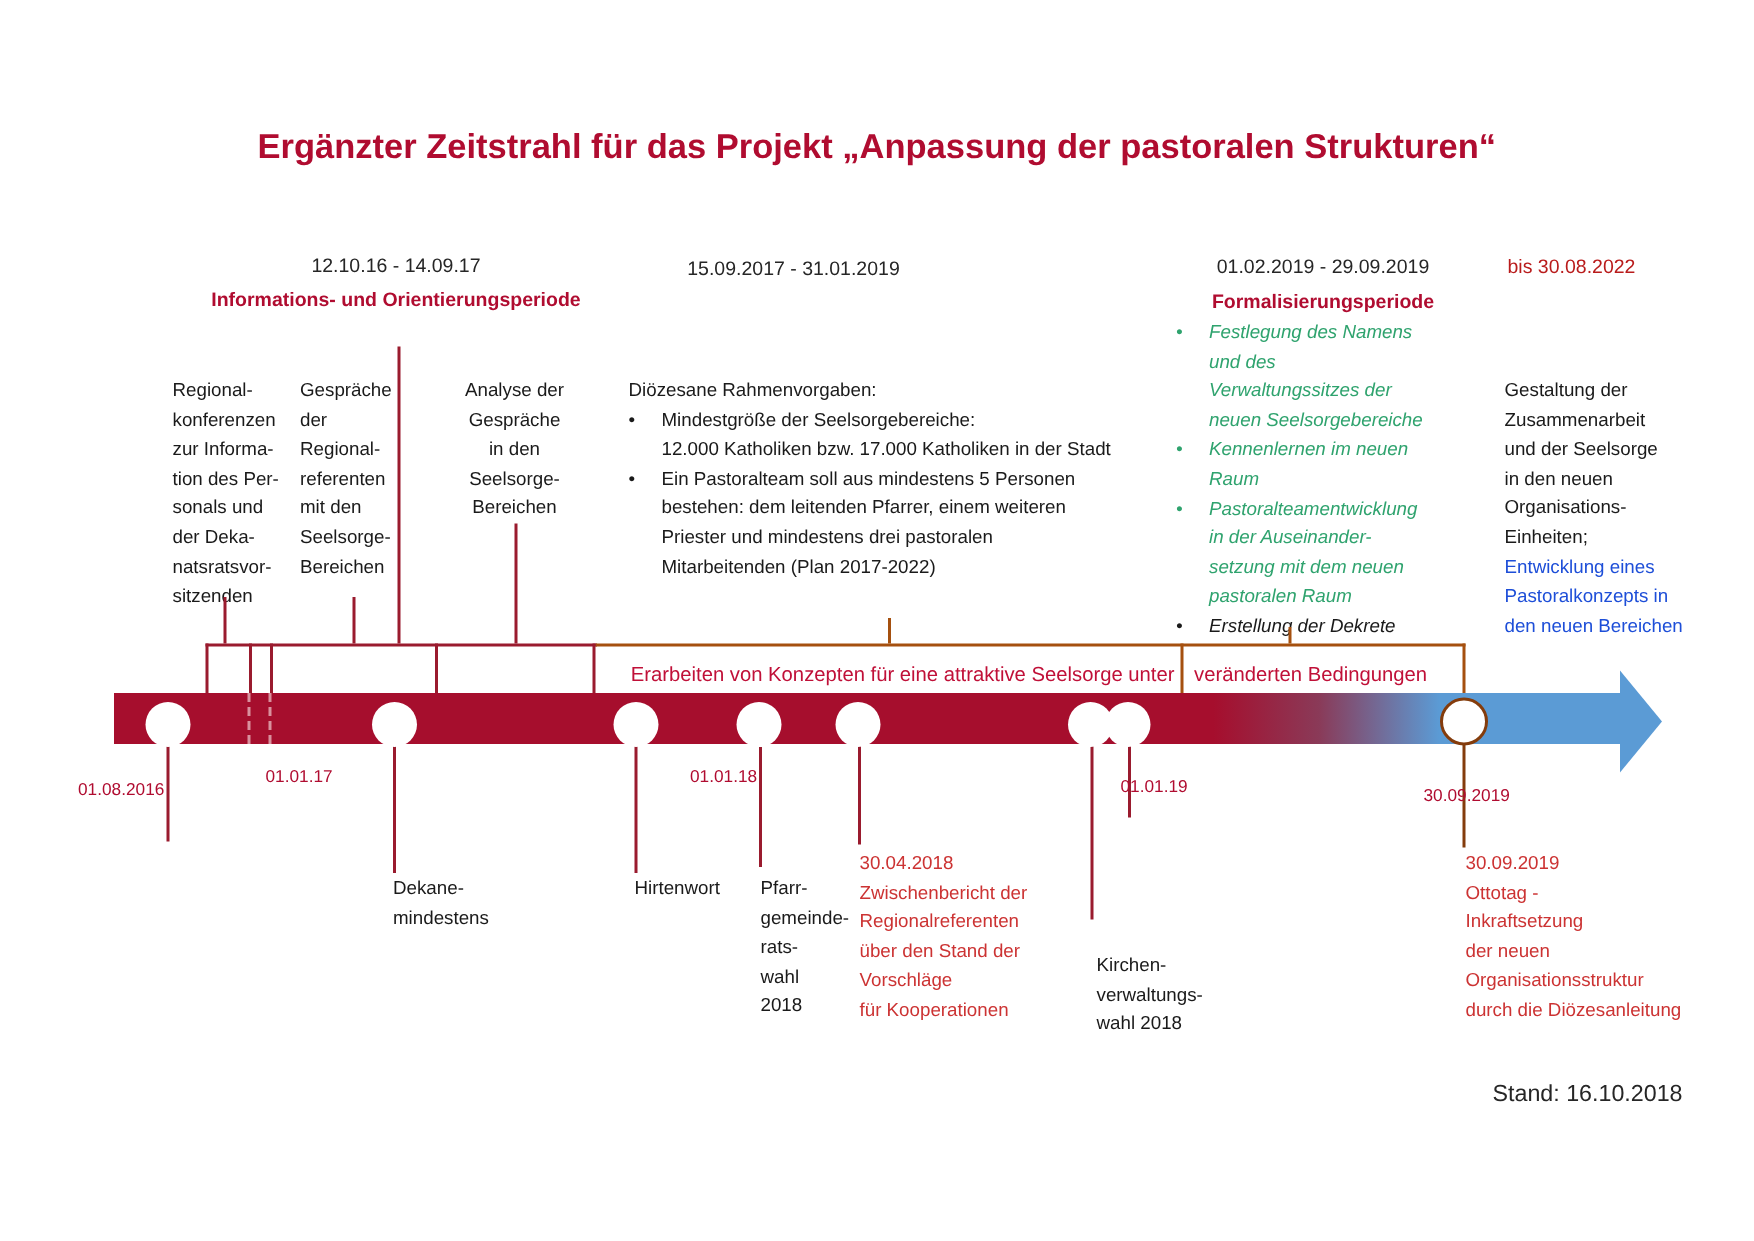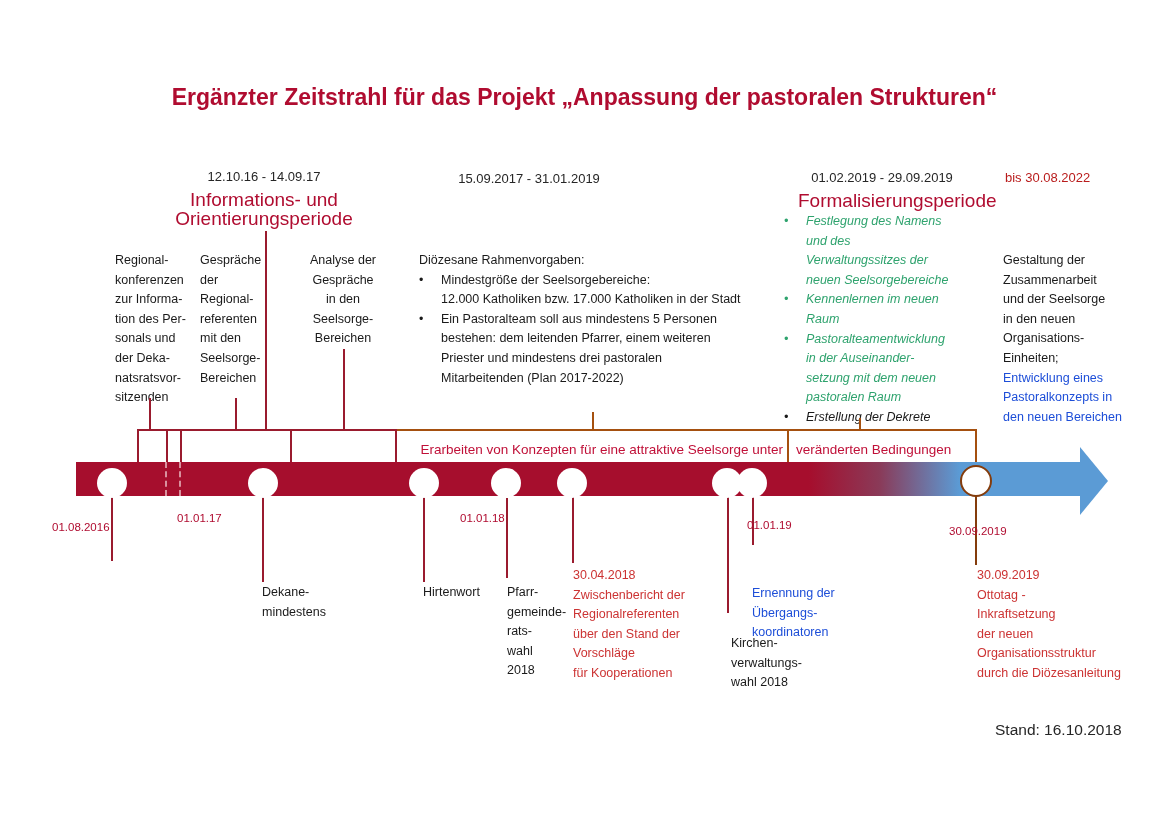"Informations- und Orientierungsperiode" .hname { font-size: 19px -> 13px; font-weight: normal -> bold }
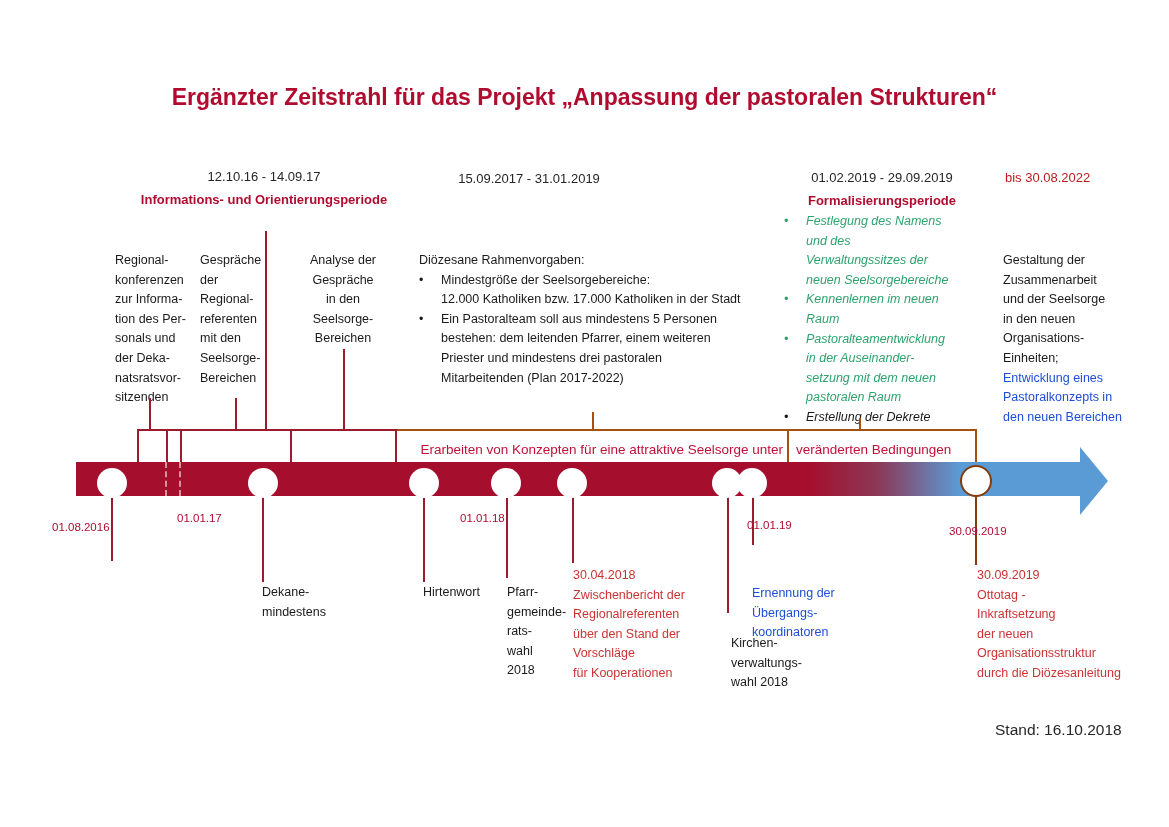"Ernennung der" div.txt { html: <div>Ernennung der Übergangs- koordinatoren</div> -> none }
